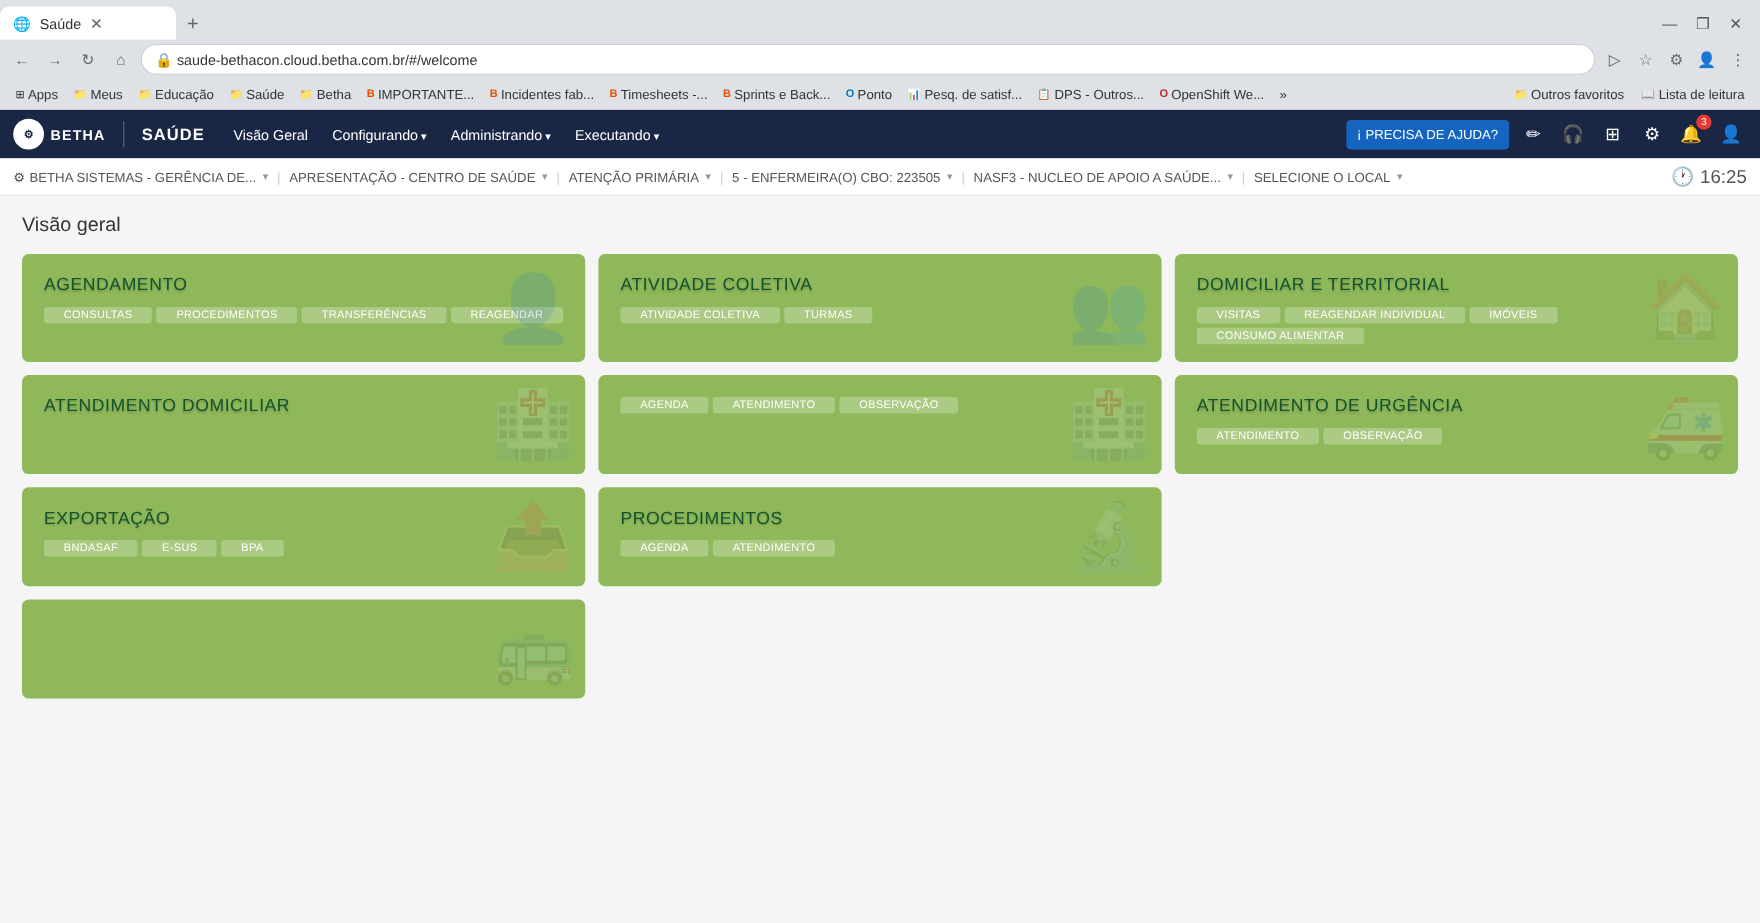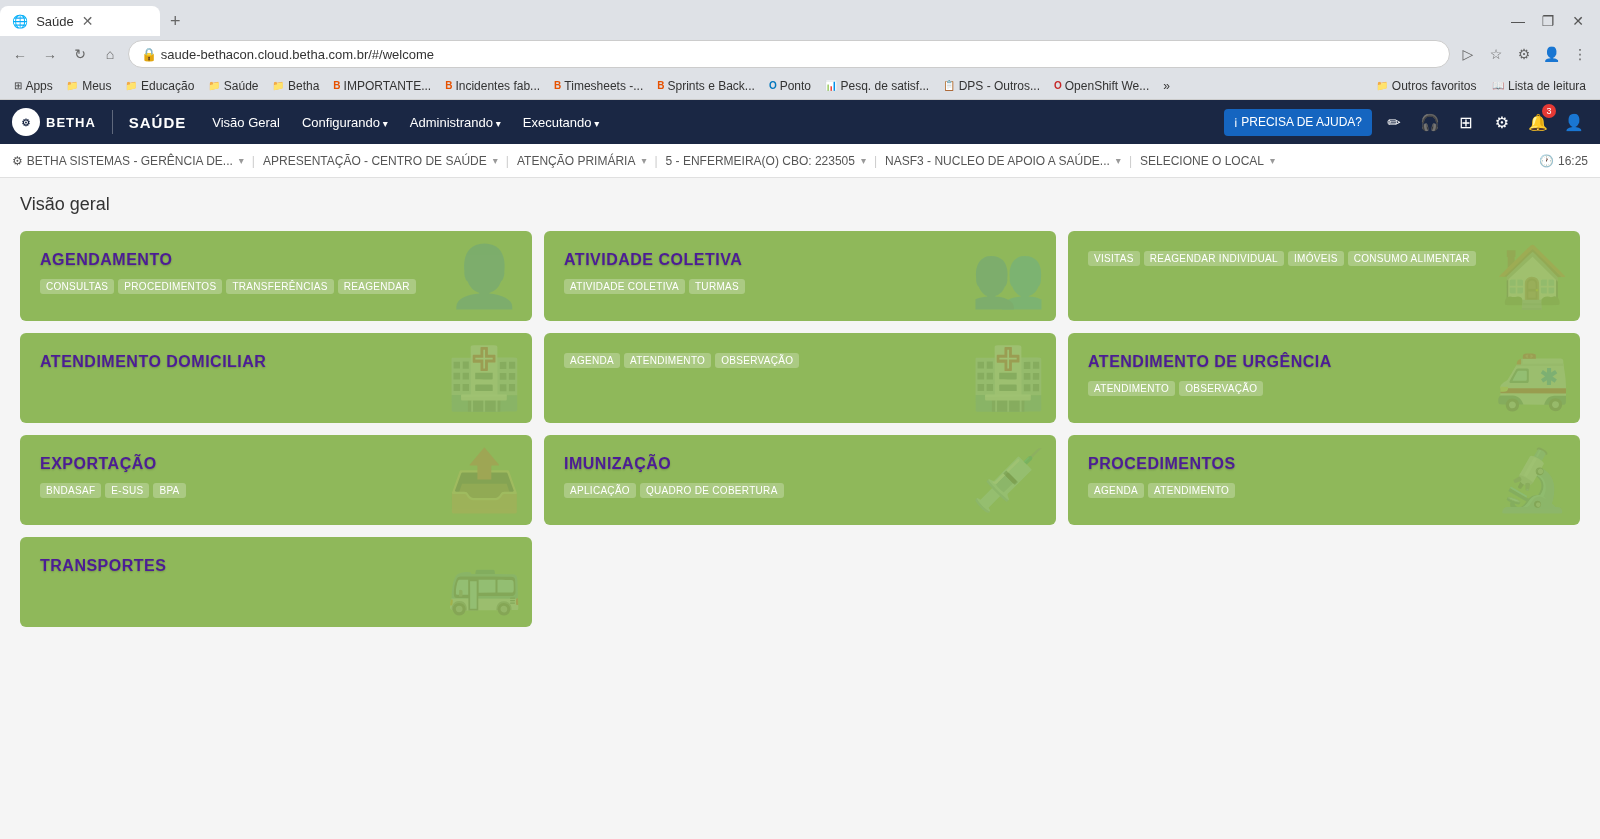"🕐 16:25" .time-display { font-size: 12px -> 17px }
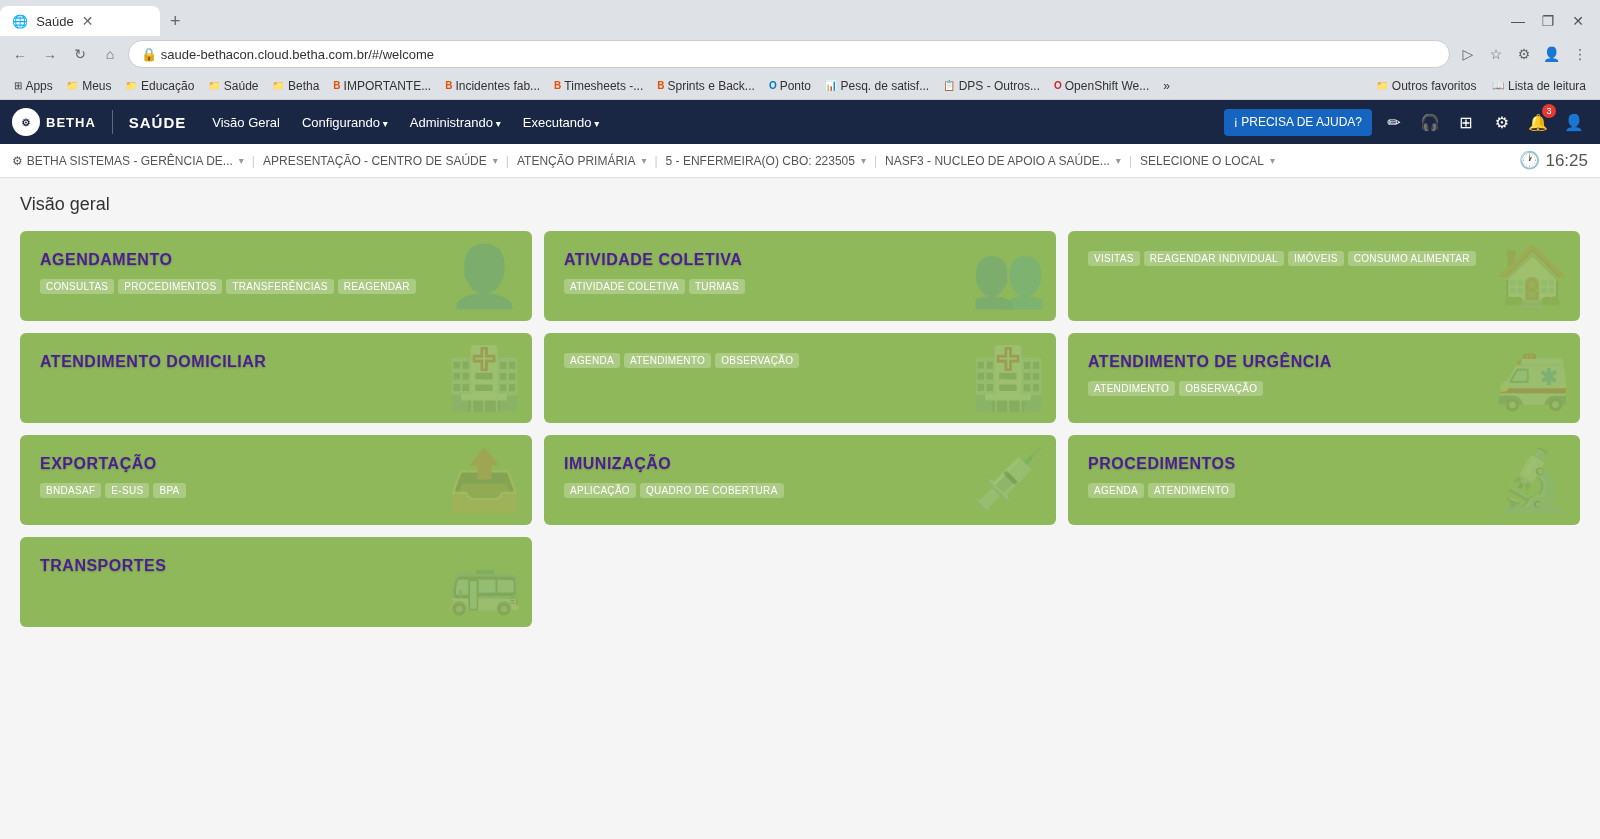"AGENDAMENTO" .card-title { color: #4c1d95 -> #14532d; font-weight: bold -> normal }
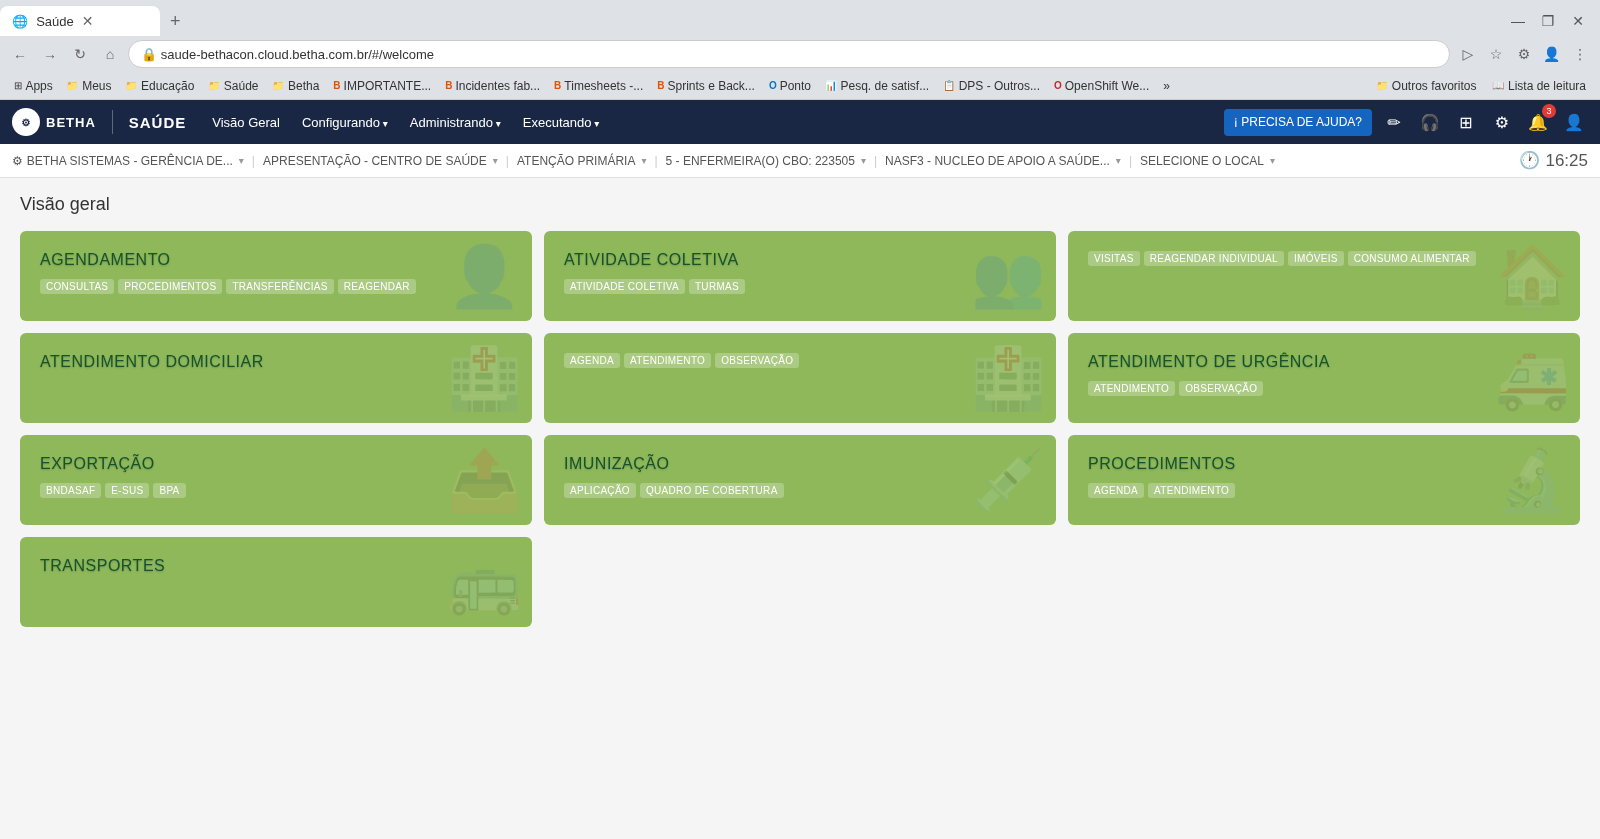"DOMICILIAR E TERRITORIAL" div.card-title { html: none -> <div>DOMICILIAR E TERRITORIAL</div> }
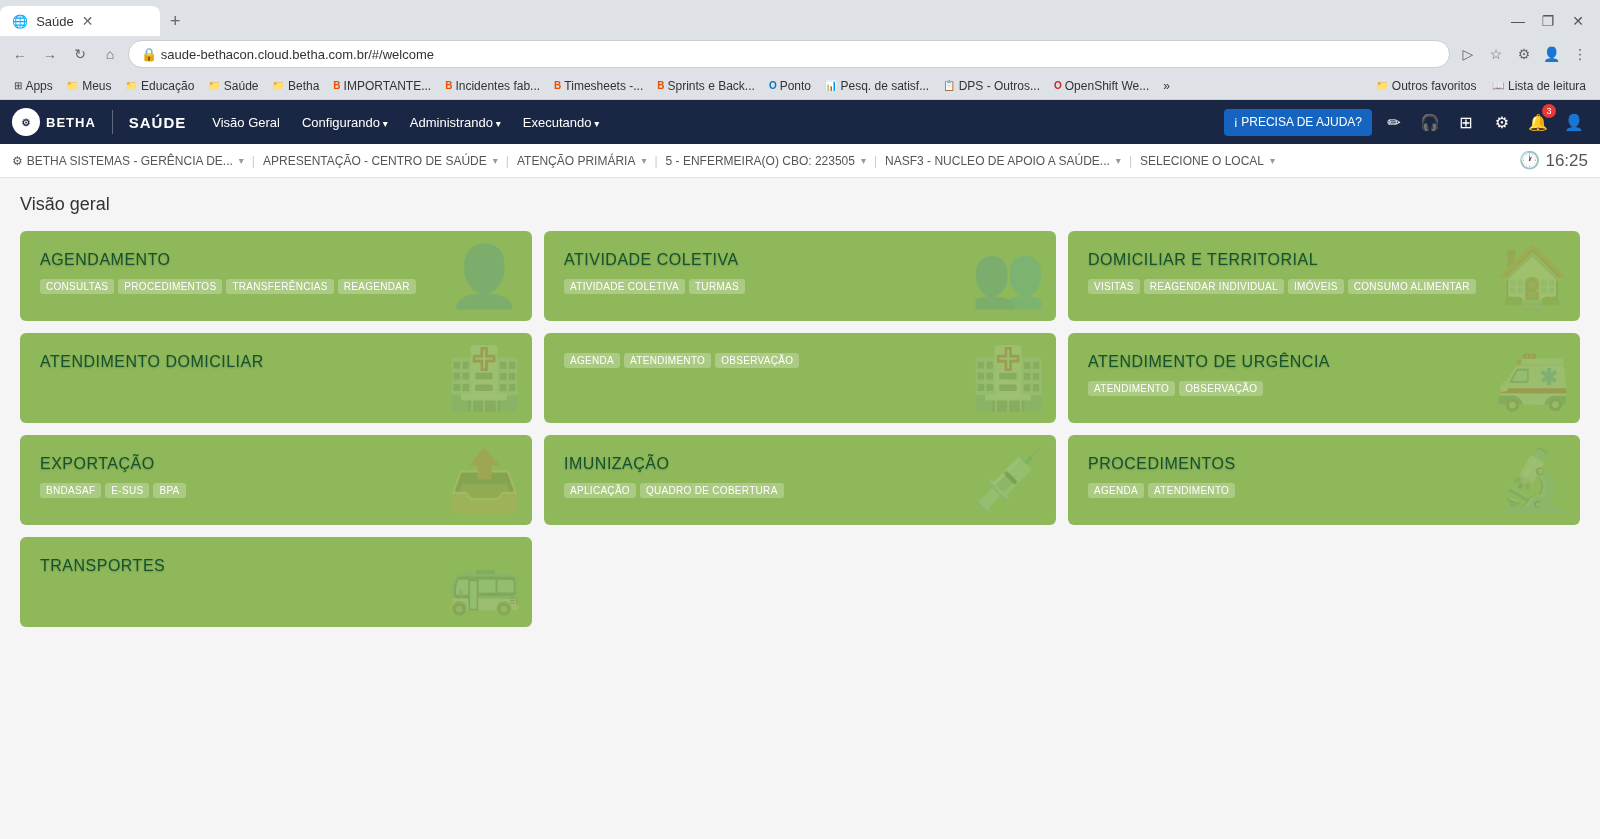"CONSULTAS" .card-tag { padding: 2px 6px -> 2px 18px }
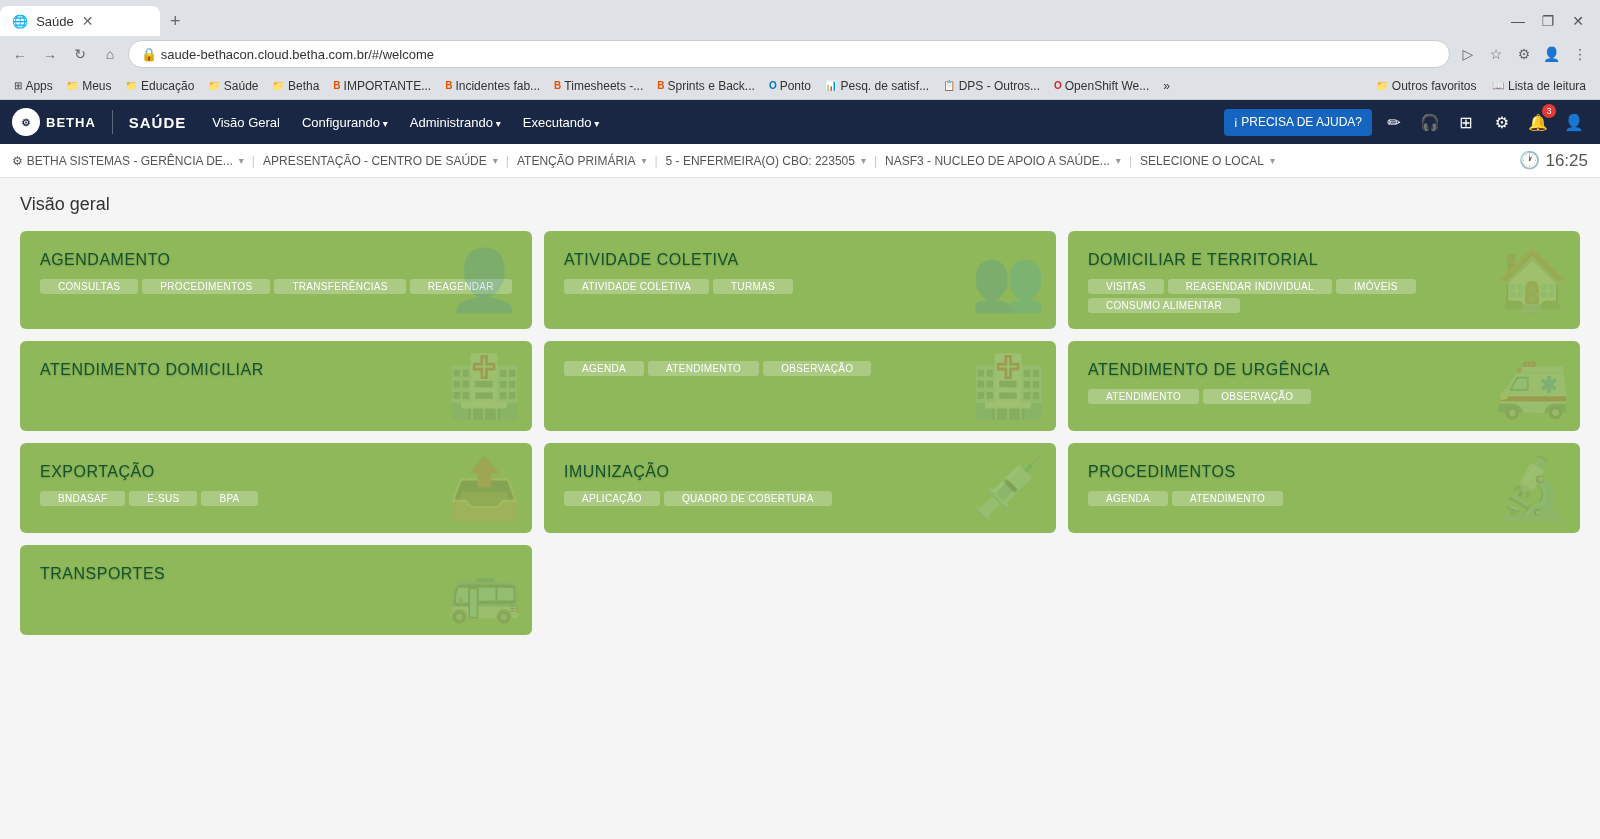"IMUNIZAÇÃO" div.card { html: <div> <div>IMUNIZAÇÃO</div> <div> <span>APLICAÇÃO</span> <span>QUADRO DE COBERTURA</span> </div> <div>💉</div> </div> -> none }
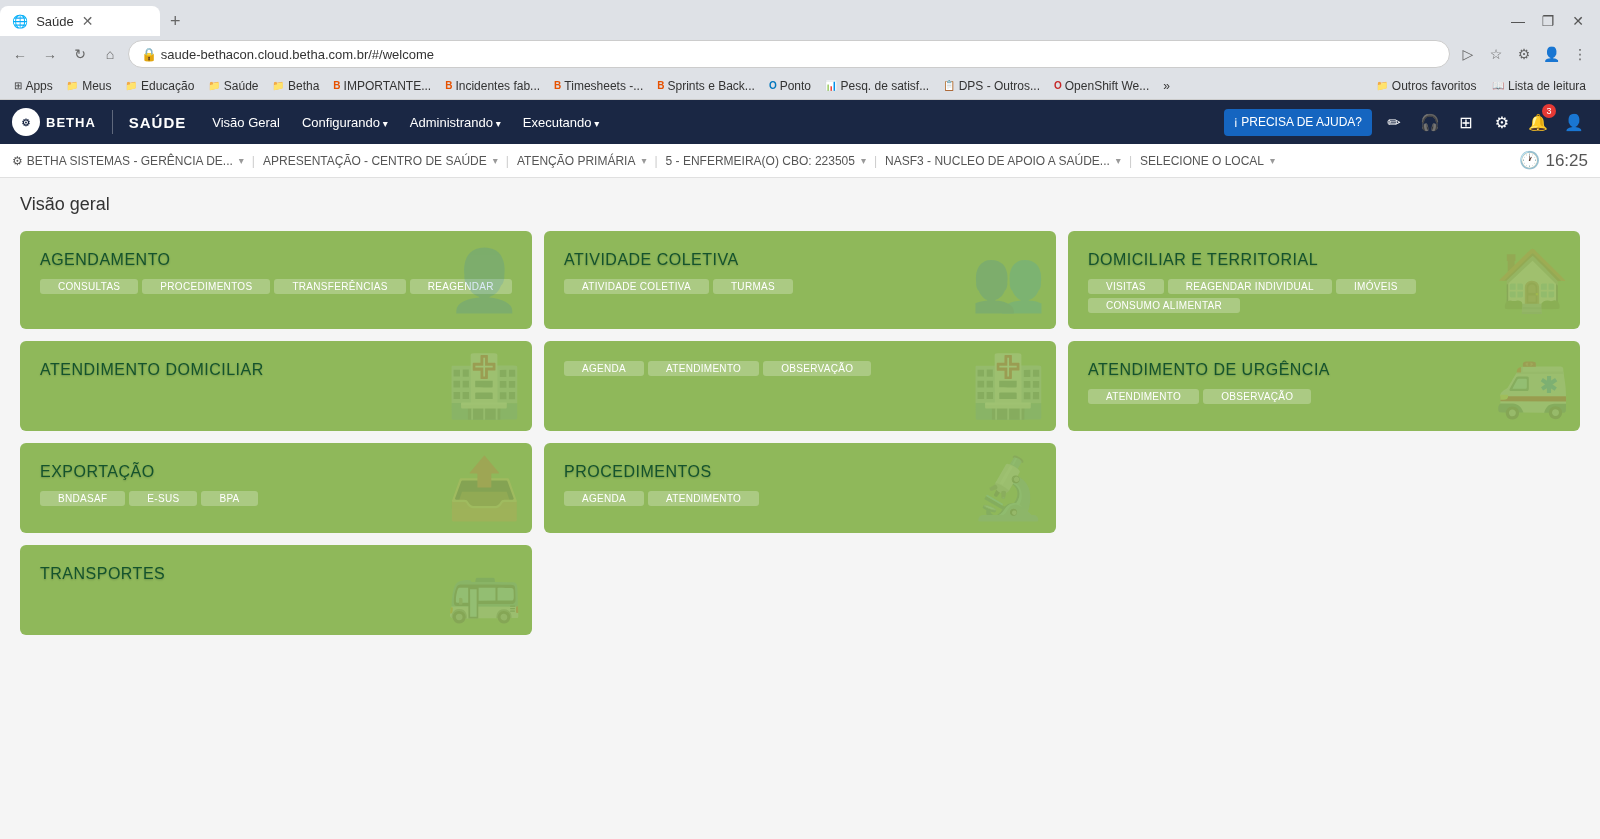"TRANSPORTES" div.card-title { html: <div>TRANSPORTES</div> -> none }
